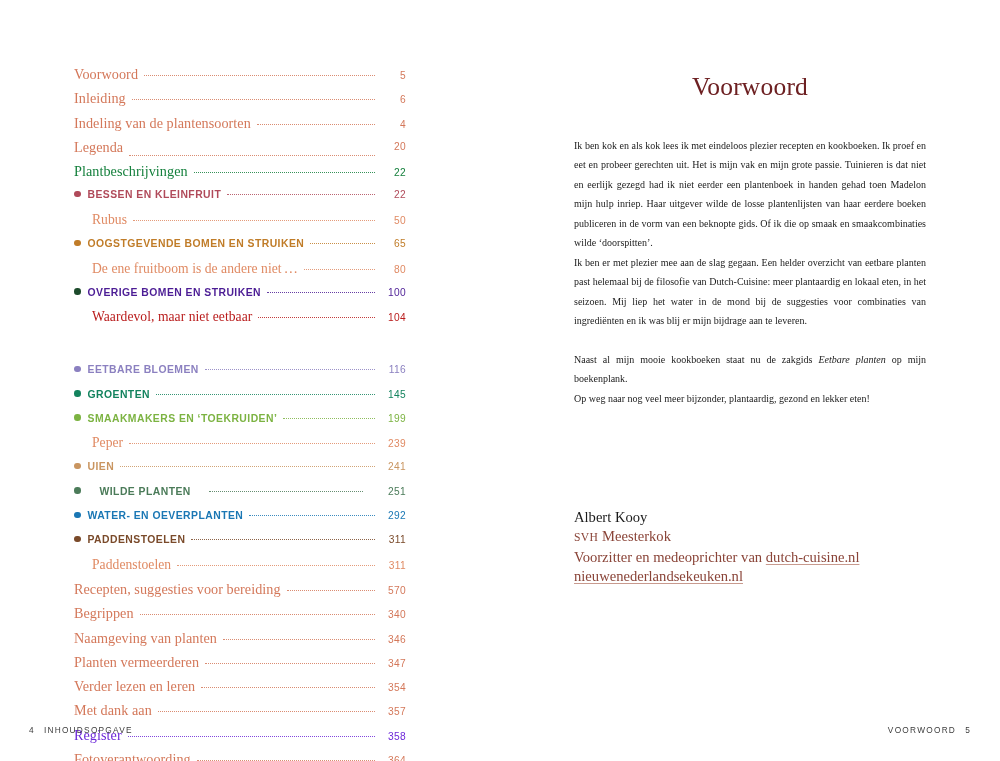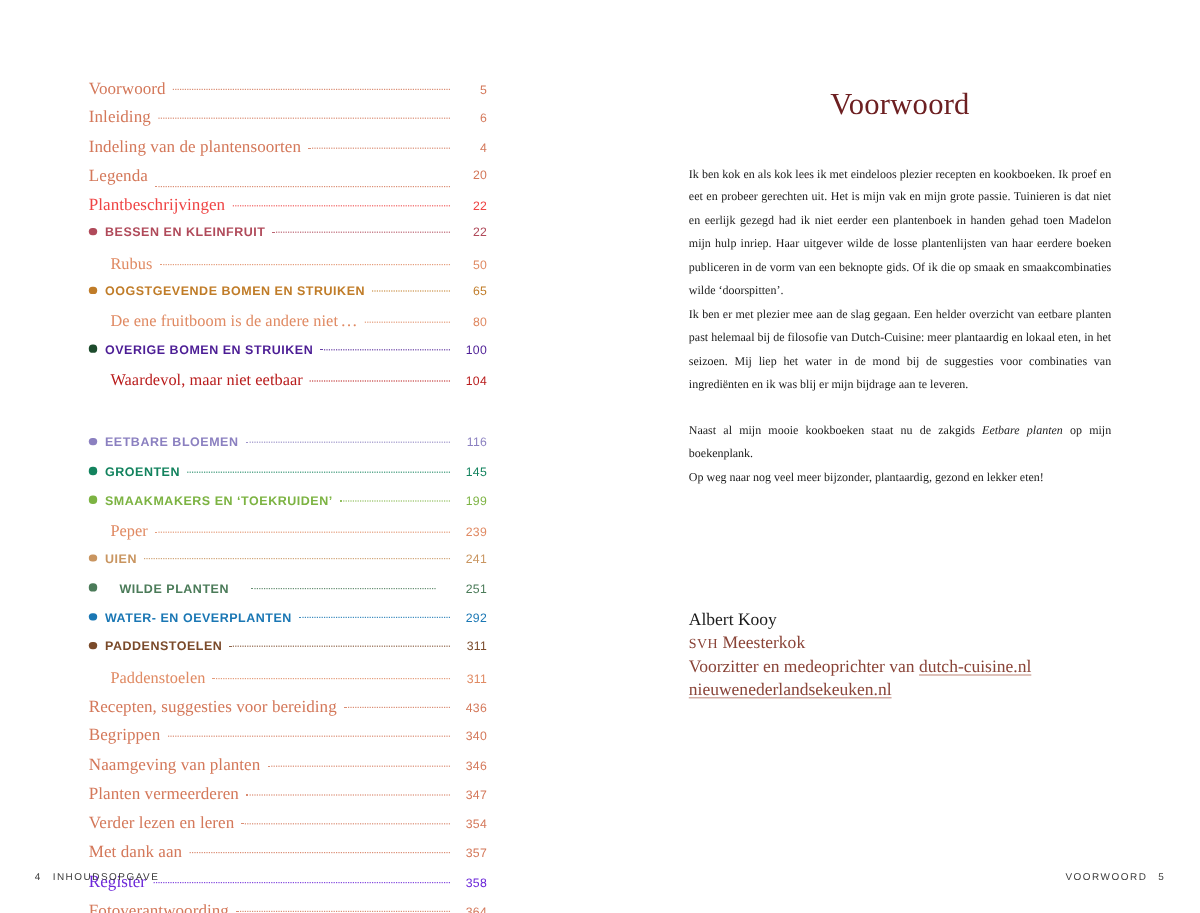"Plantbeschrijvingen" div.toc-row { color: #ef4444 -> #15803d }
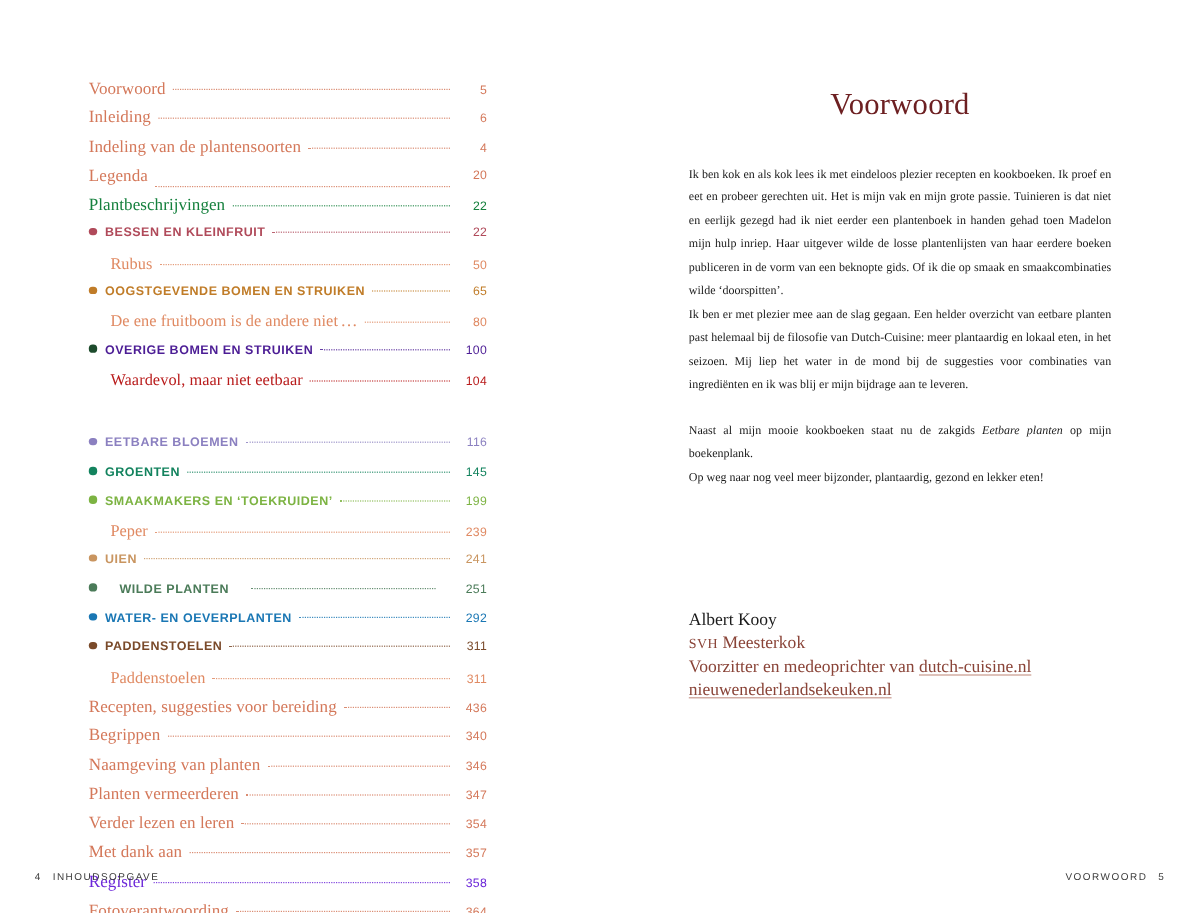"436" span.toc-page { text: 436 -> 570 }
